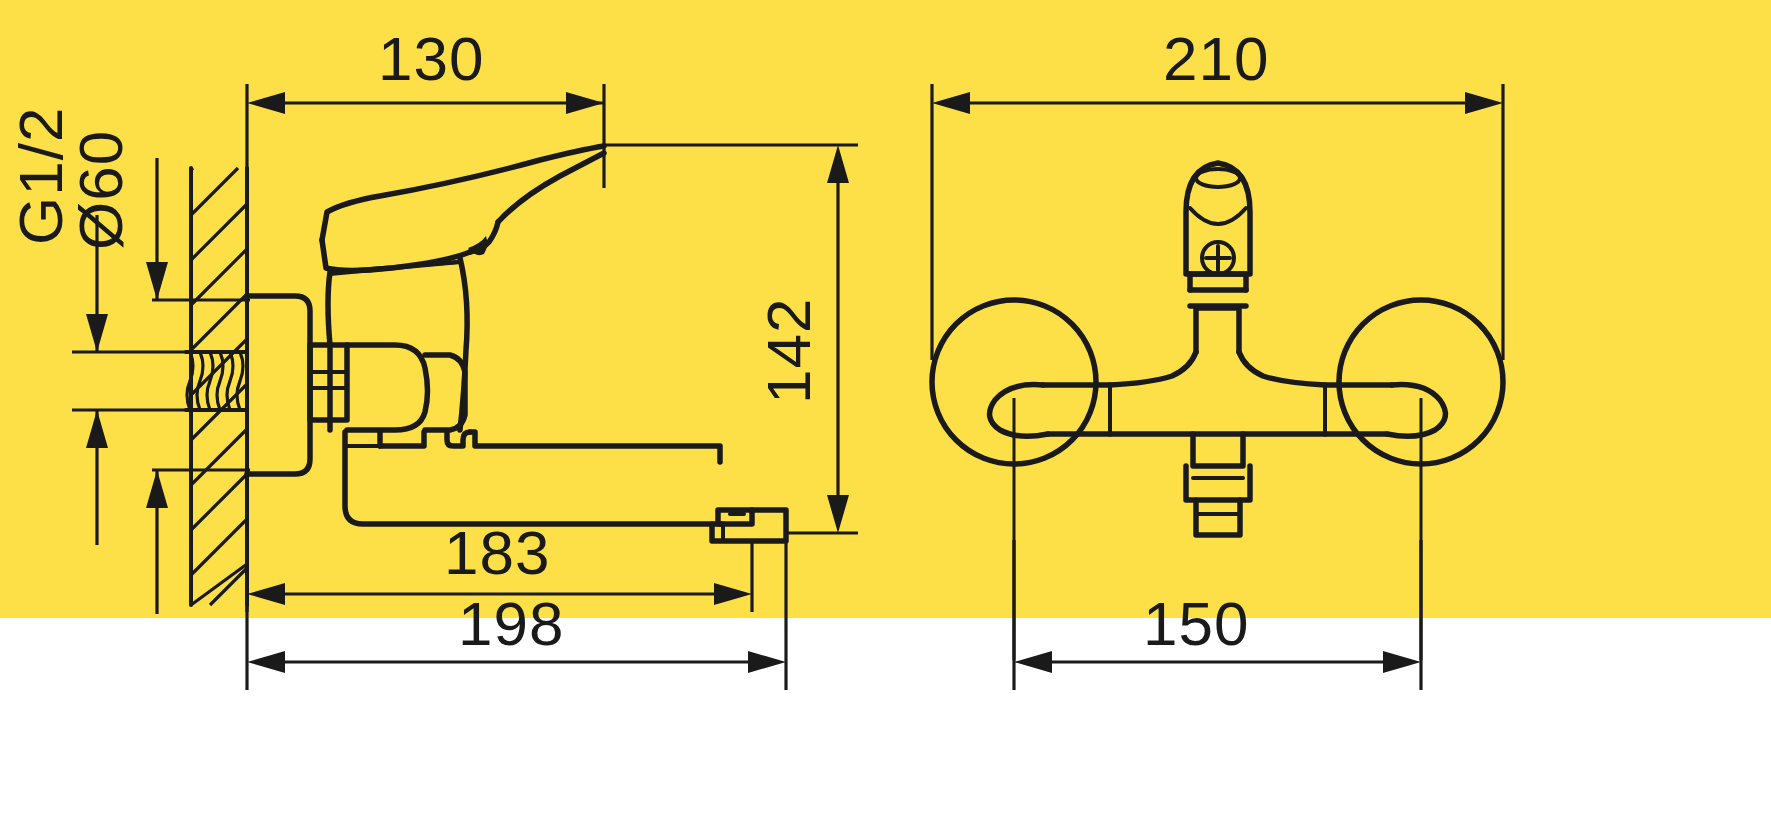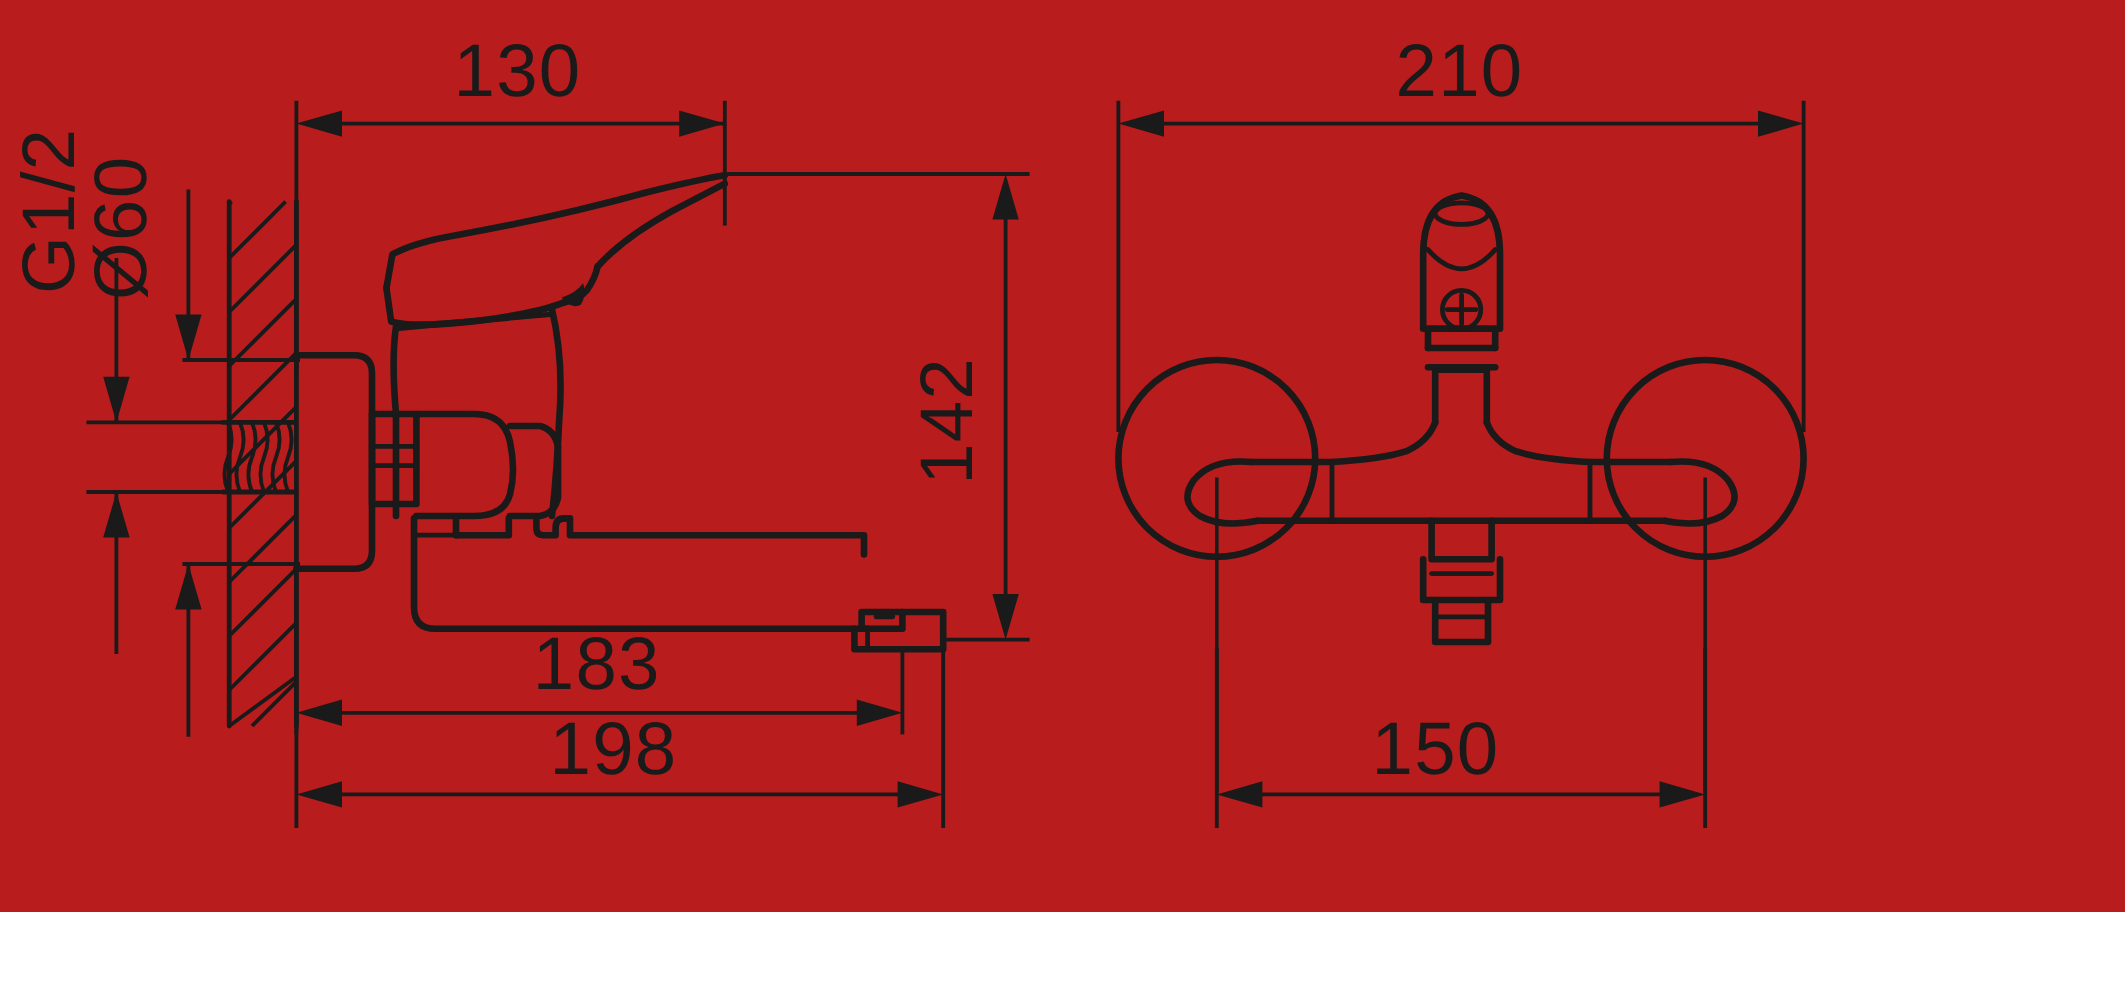"130" #drawing-root { background: #b91c1c -> #fde047; height: 760px -> 618px }
